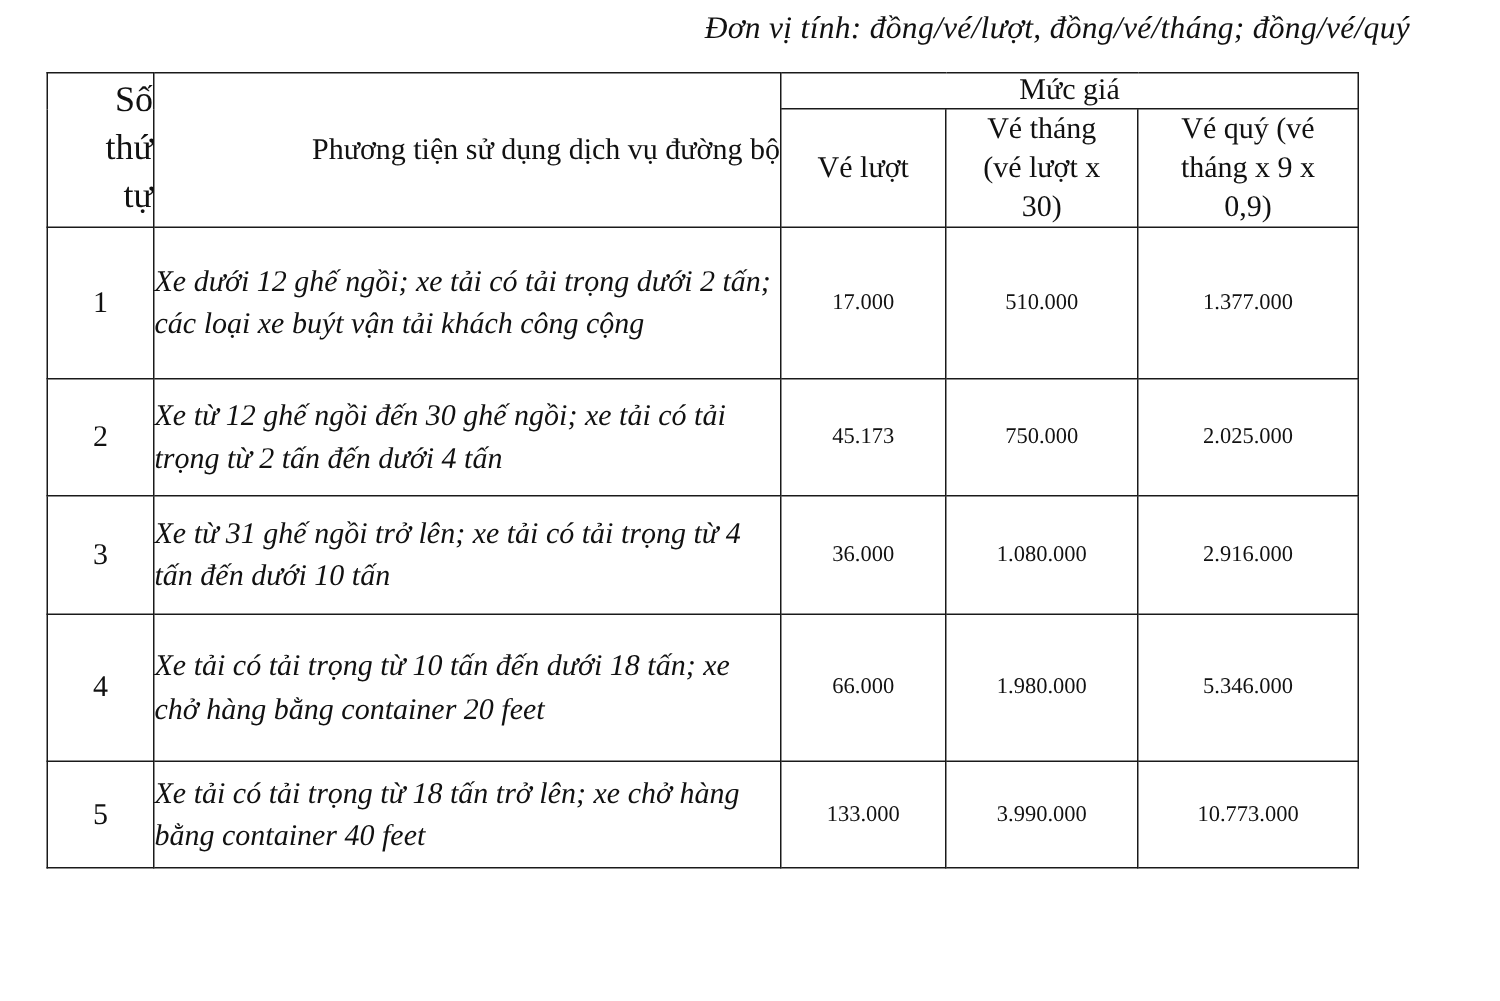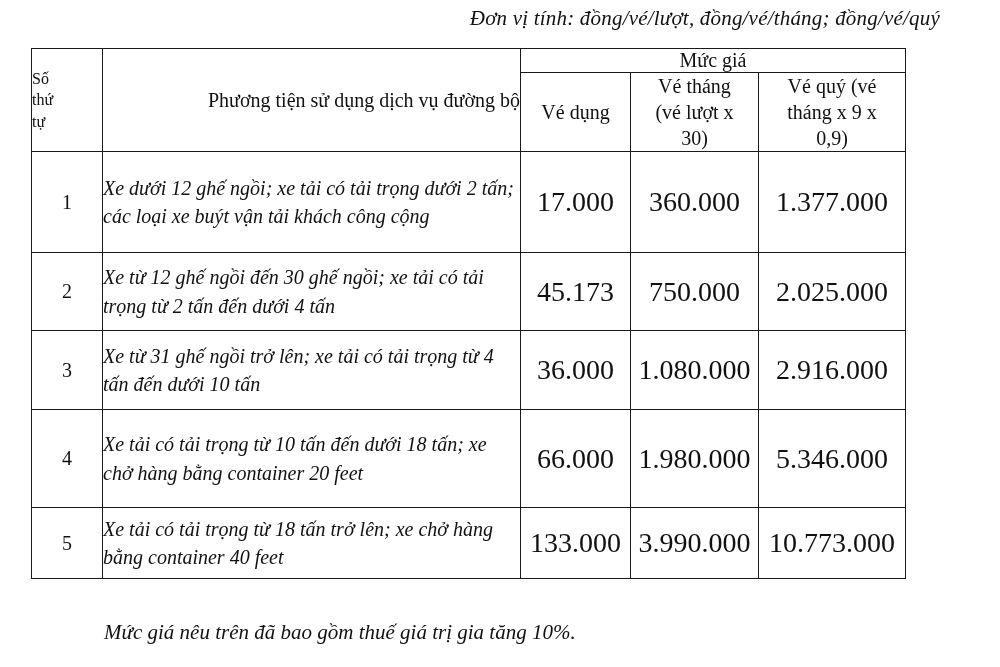"Số" th.h-stt { font-size: 16px -> 24px; text-align: left -> right }
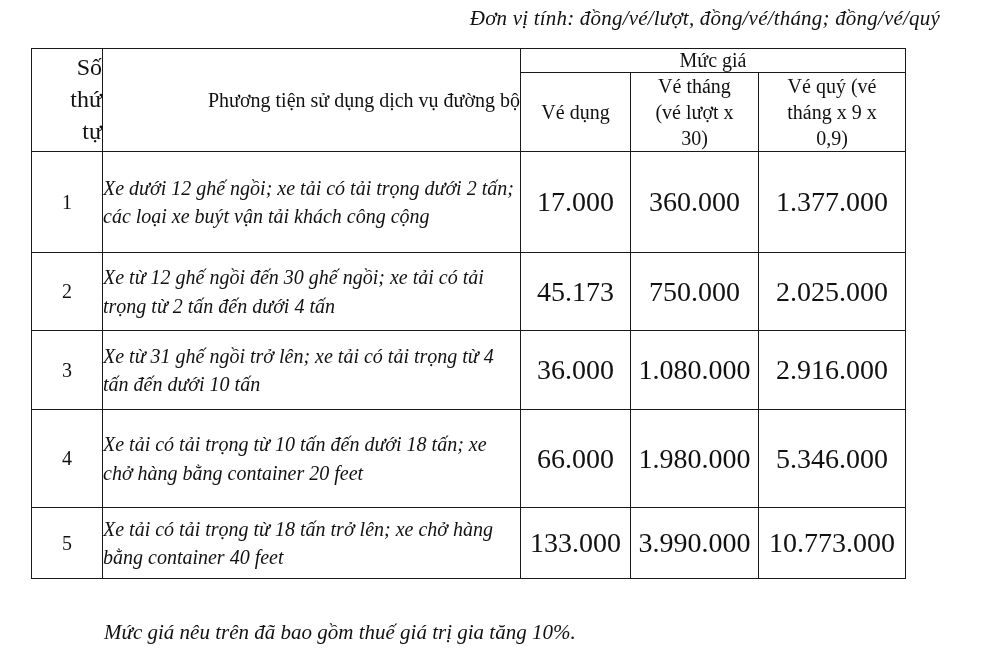"Vé dụng" th.h-sub { text: dụng -> lượt }
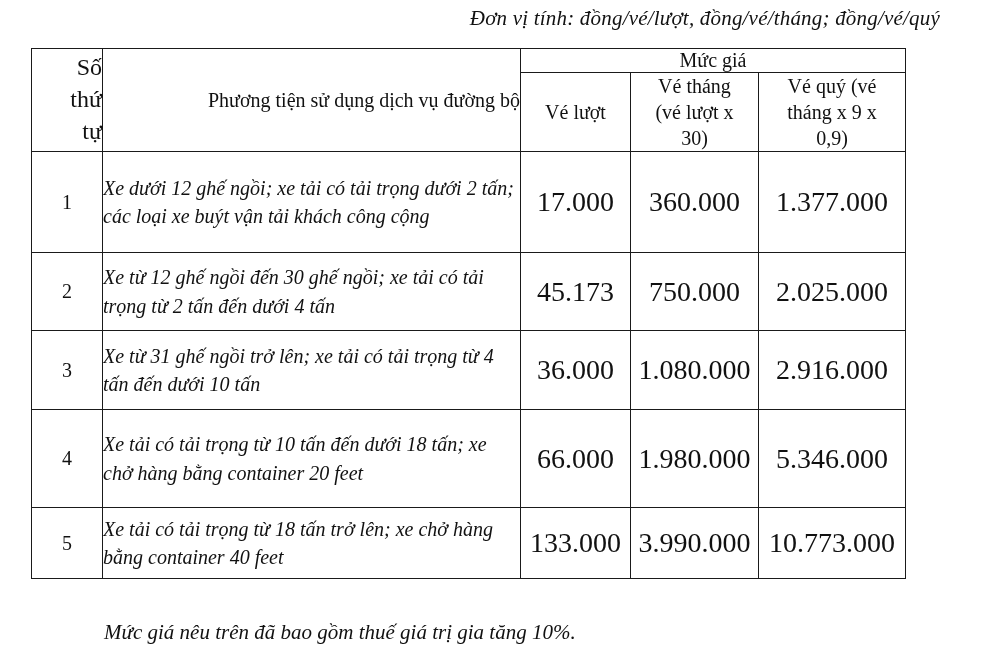"17.000" td.c-num { font-size: 28px -> 15px }
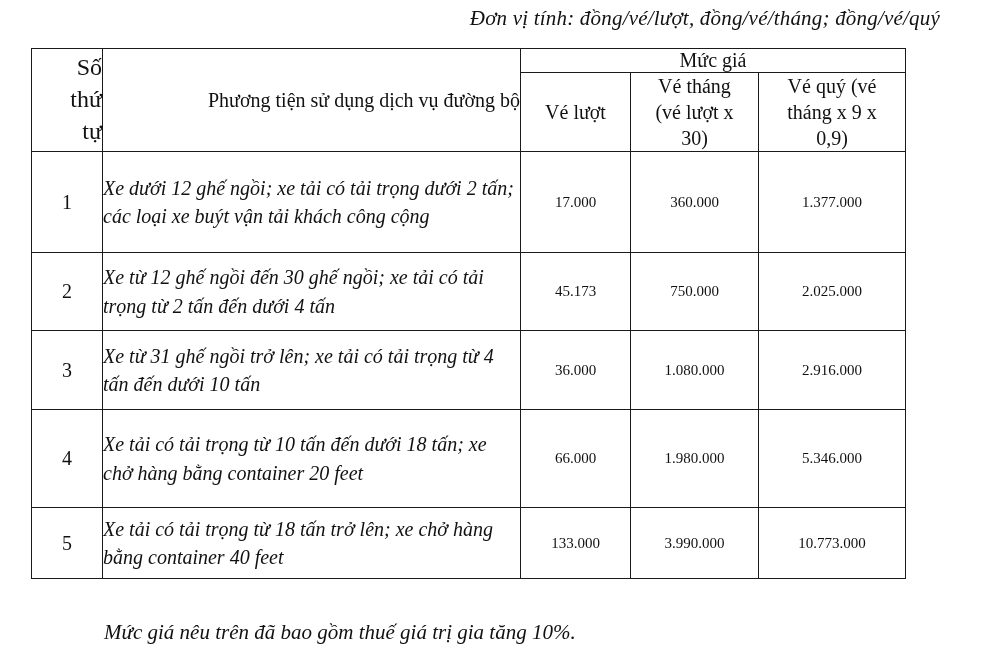"360.000" td.c-num { text: 360.000 -> 510.000 }
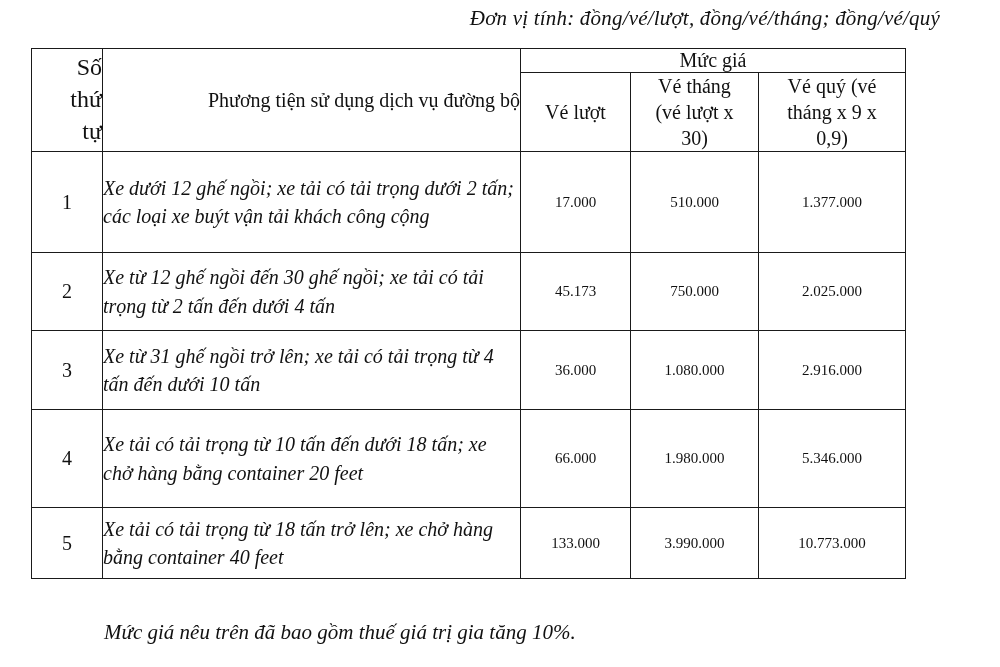"Mức giá nêu trên đã" div.footnote { html: <div>Mức giá nêu trên đã bao gồm thuế giá trị gia tăng 10%.</div> -> none }
